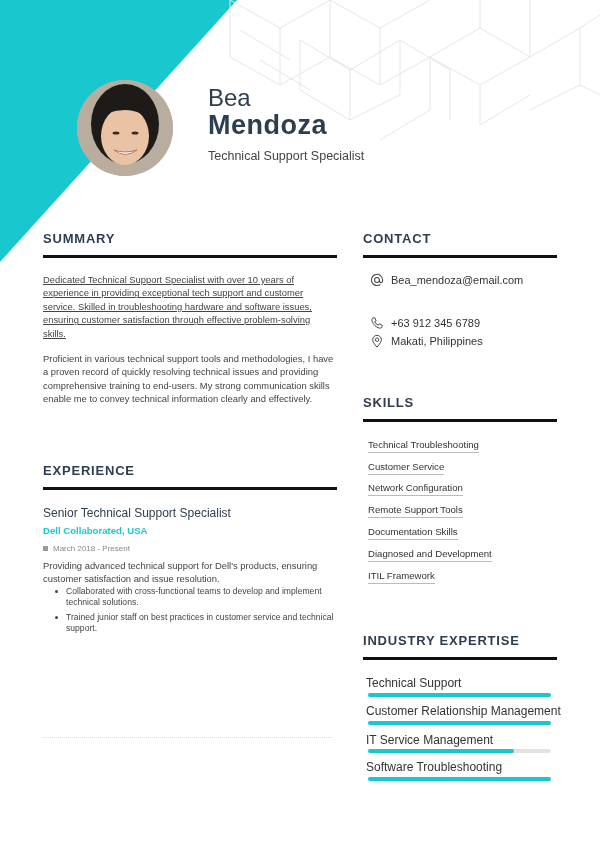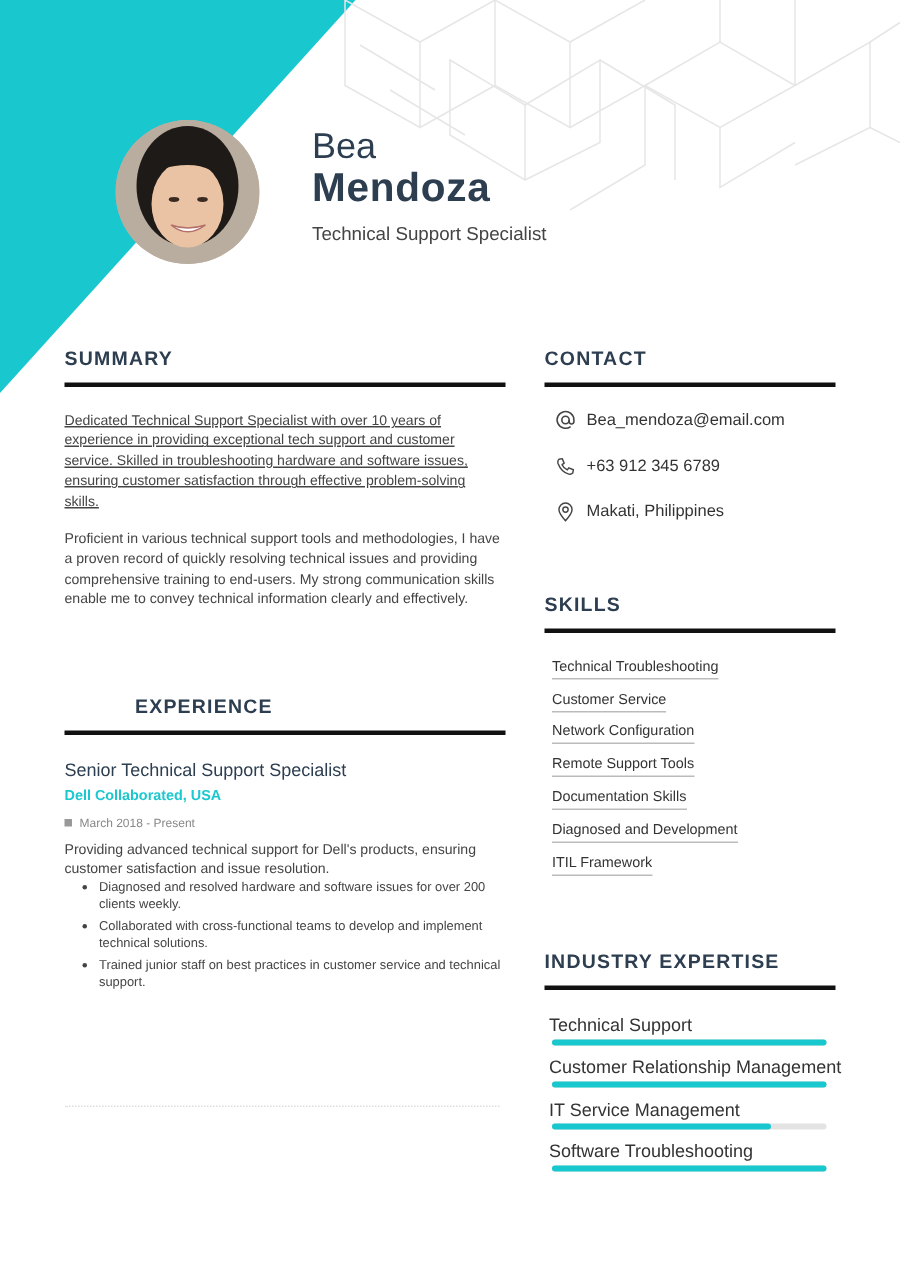"+63 912 345 6789" div.contact-item { top: 304px -> 316px }
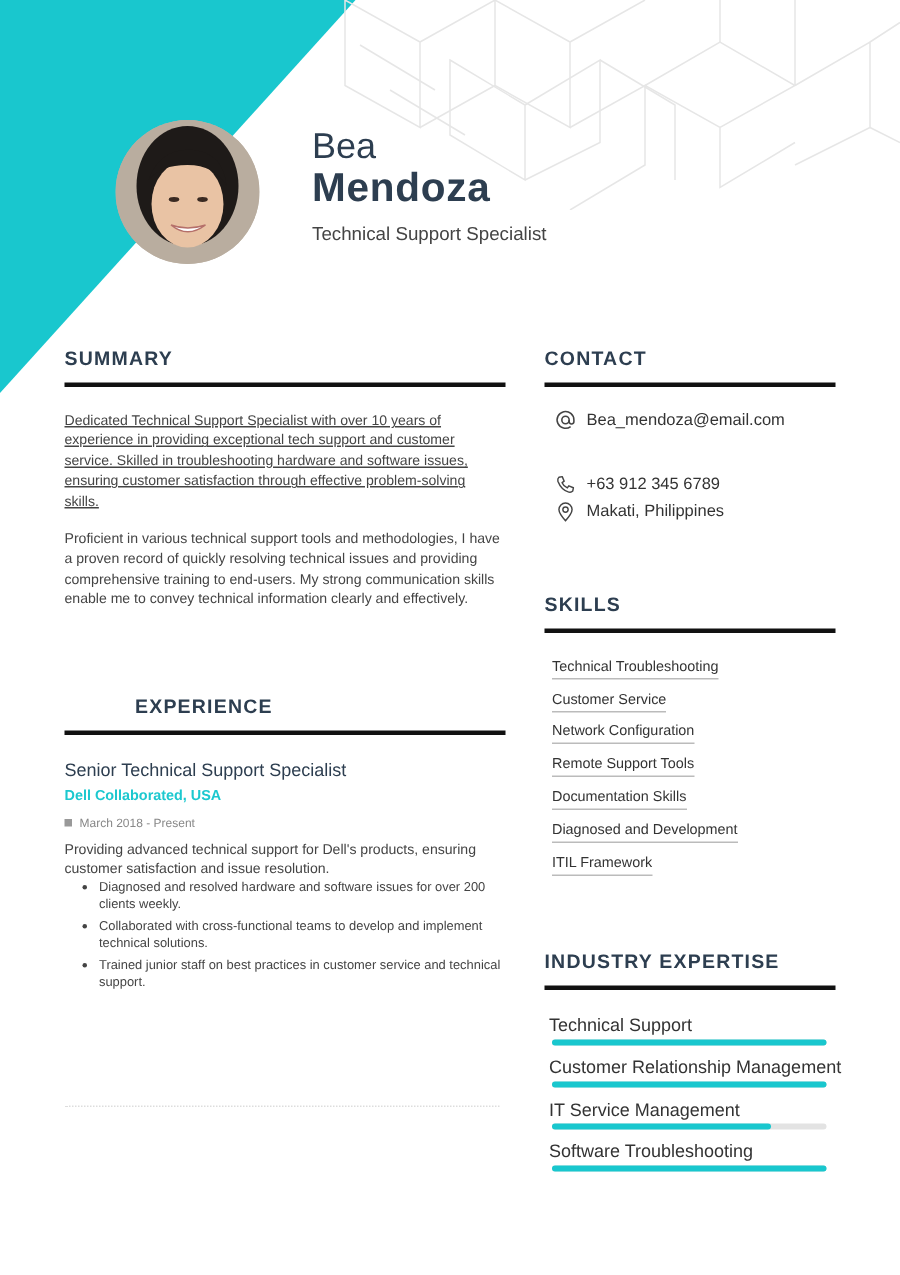"EXPERIENCE" div.section-title { margin-left: 47px -> none }
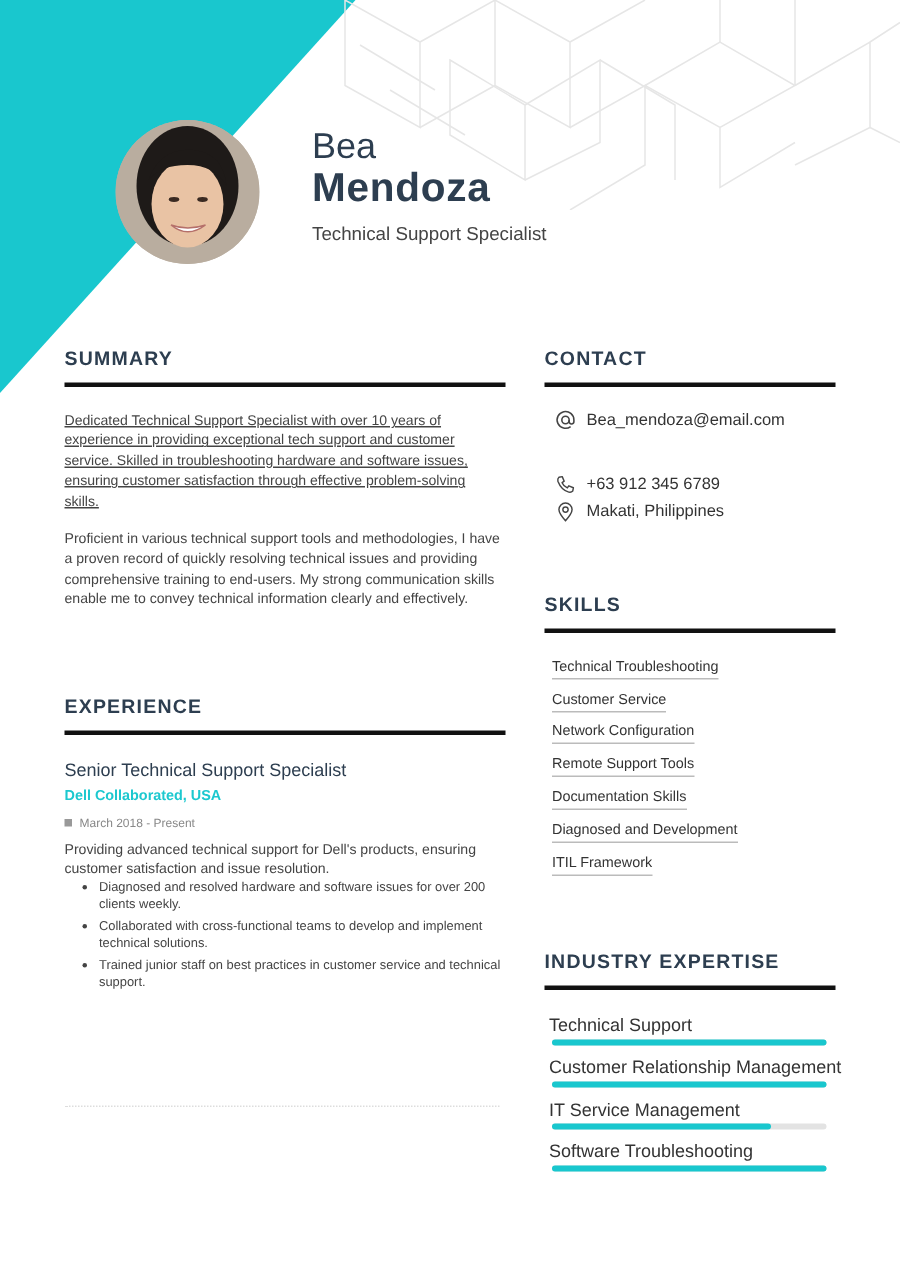"Diagnosed and resolved hardware and" li { html: <li>Diagnosed and resolved hardware and software issues for over 200 clients weekly.</li> -> none }
